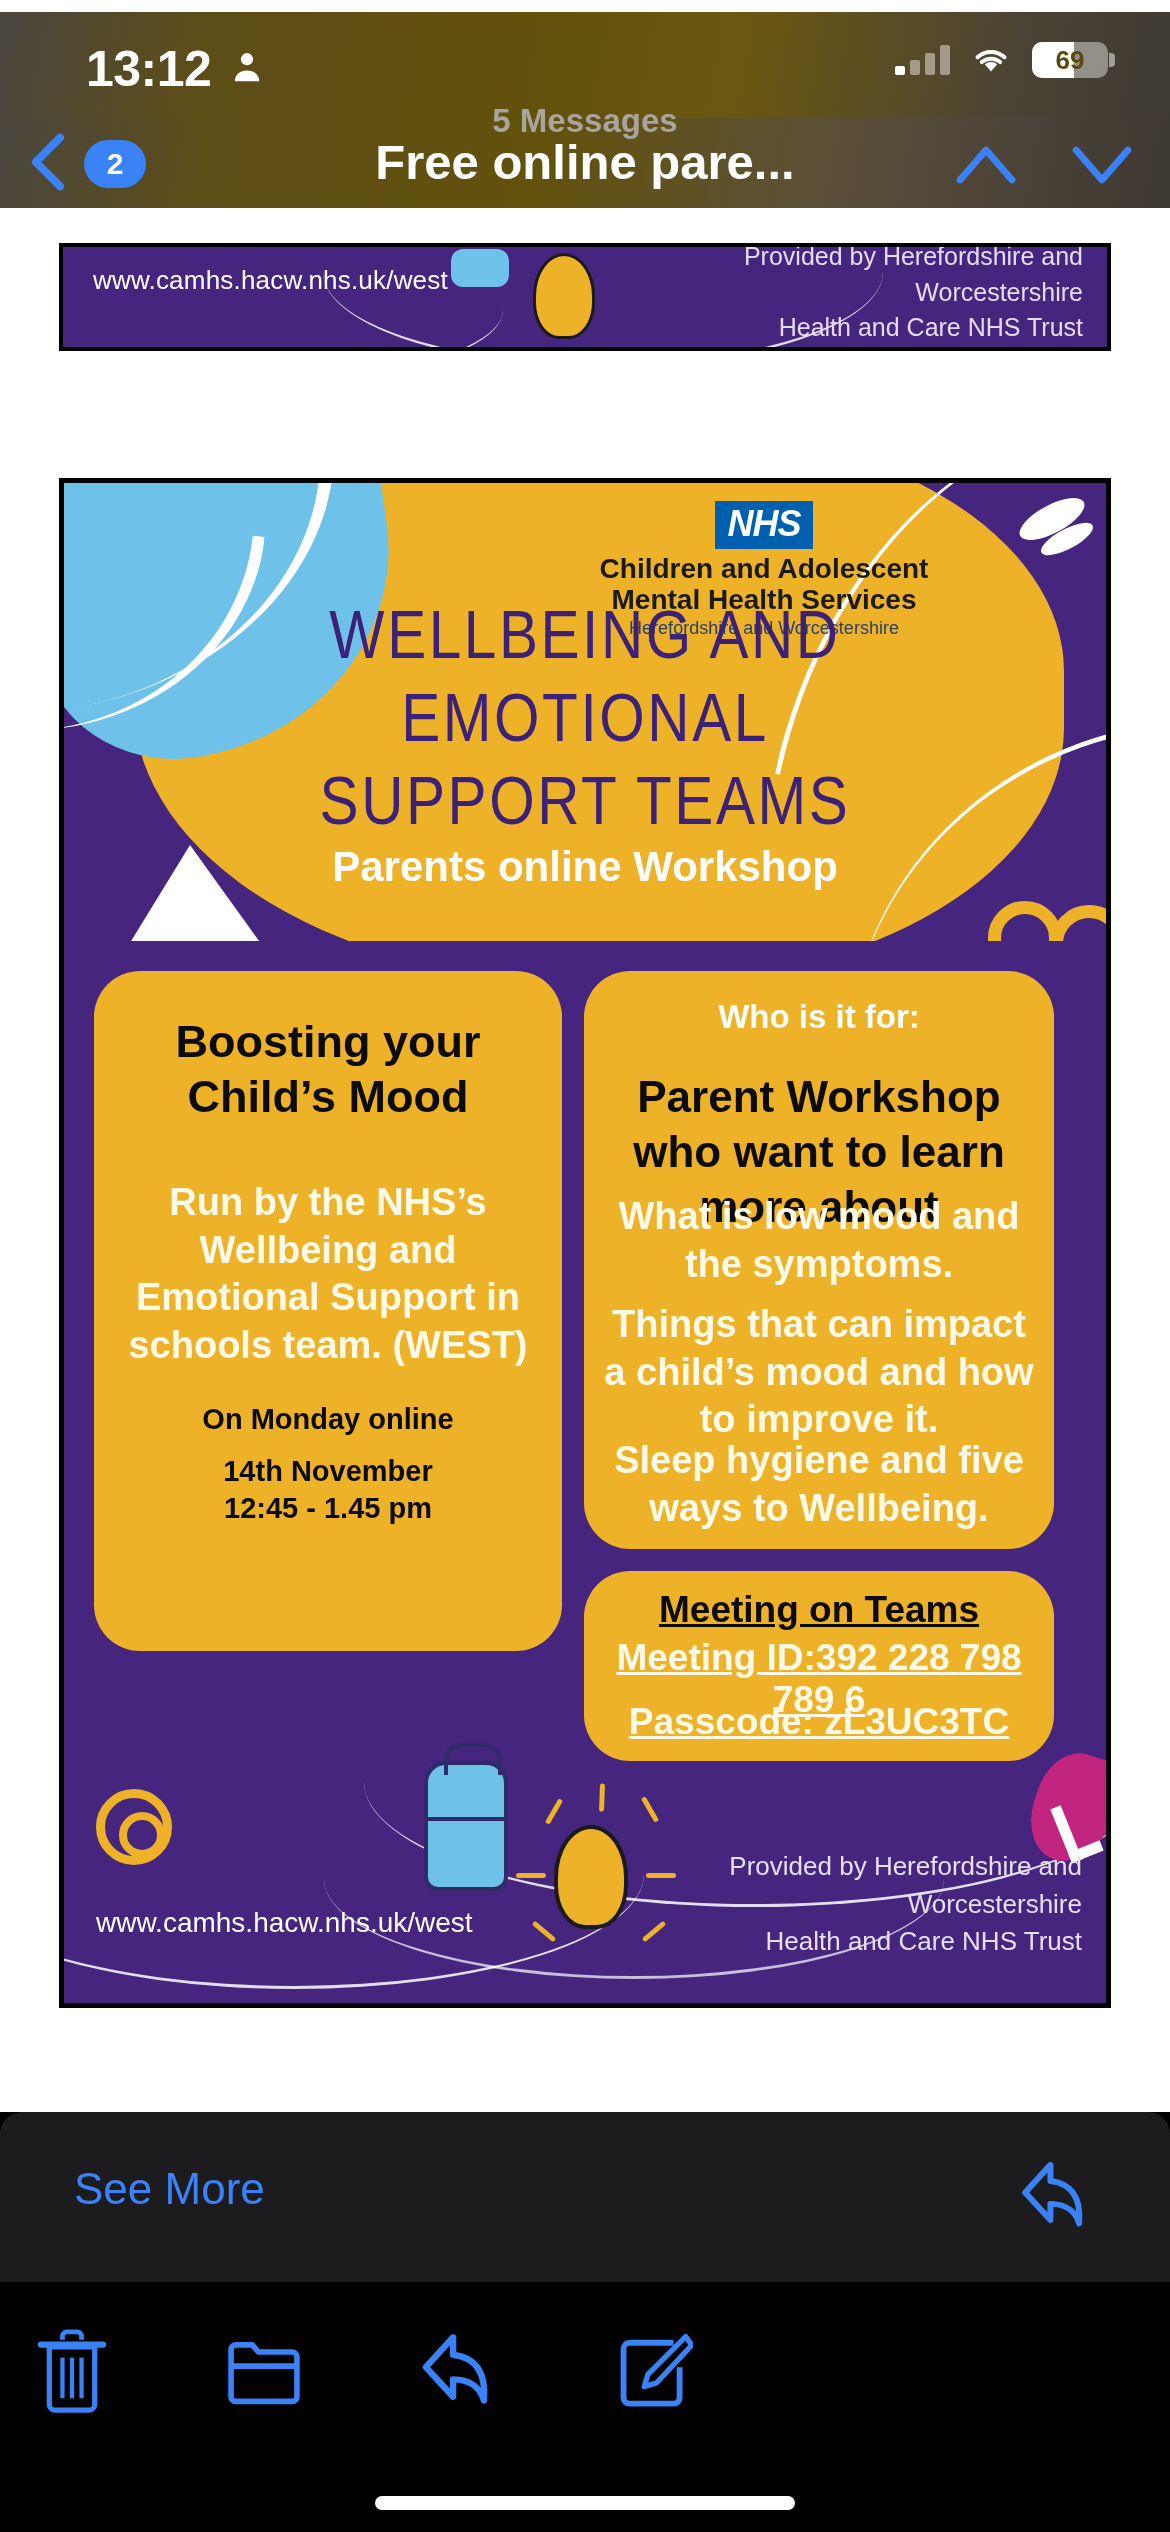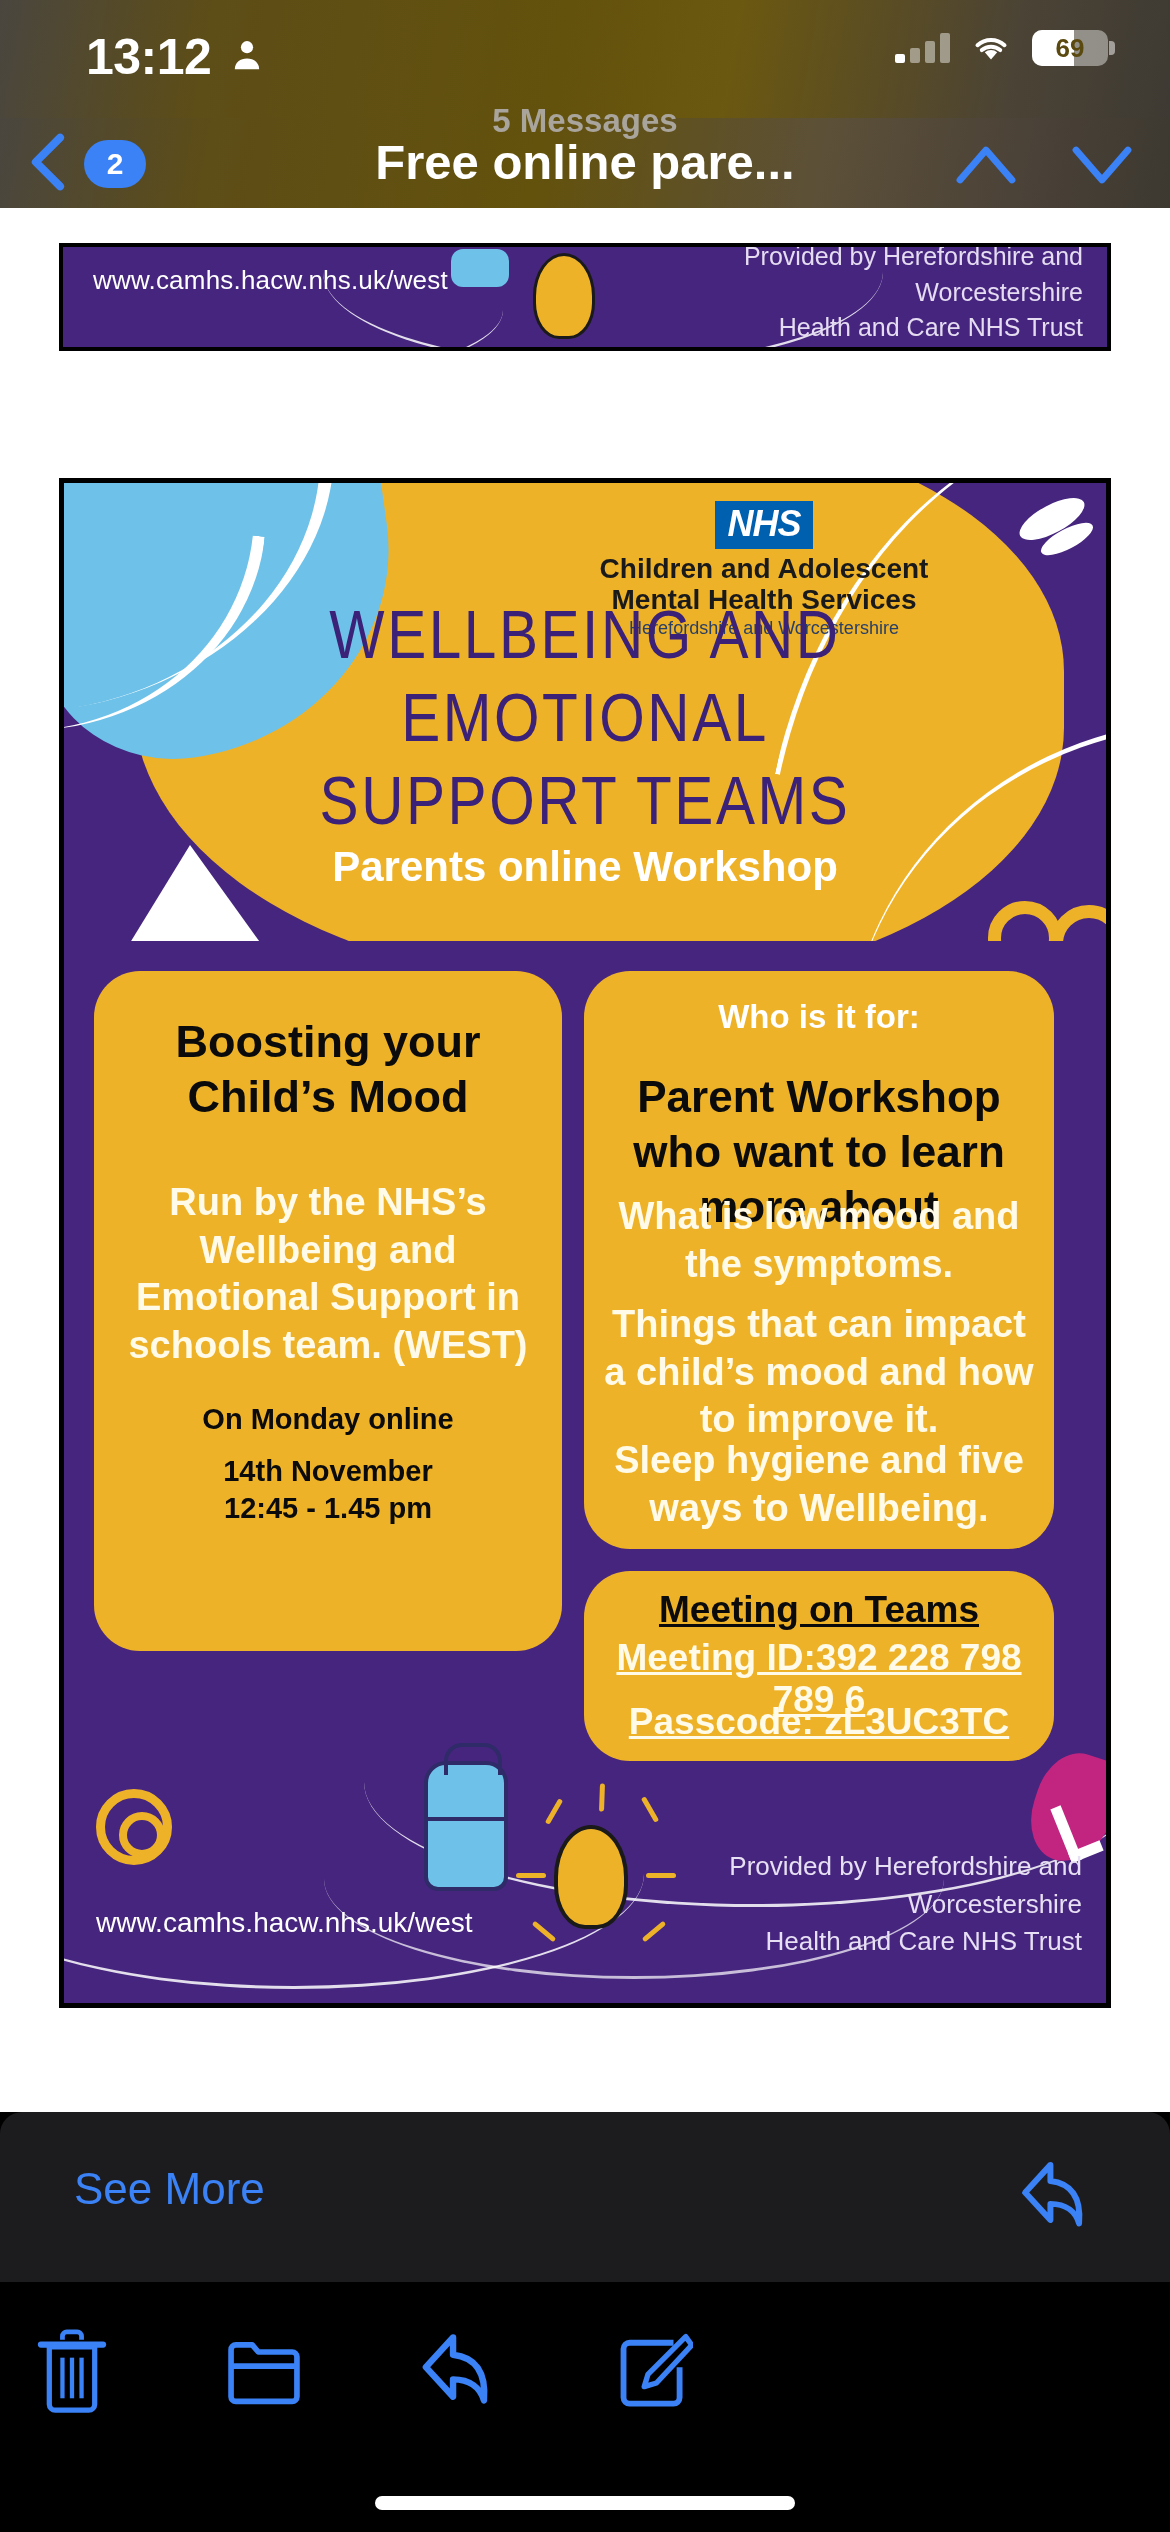"13:12" #status-bar { top: 0 -> 12px }
